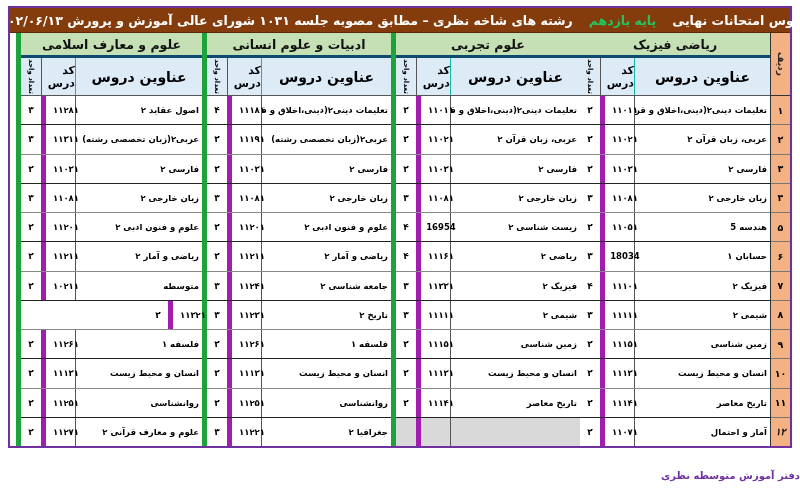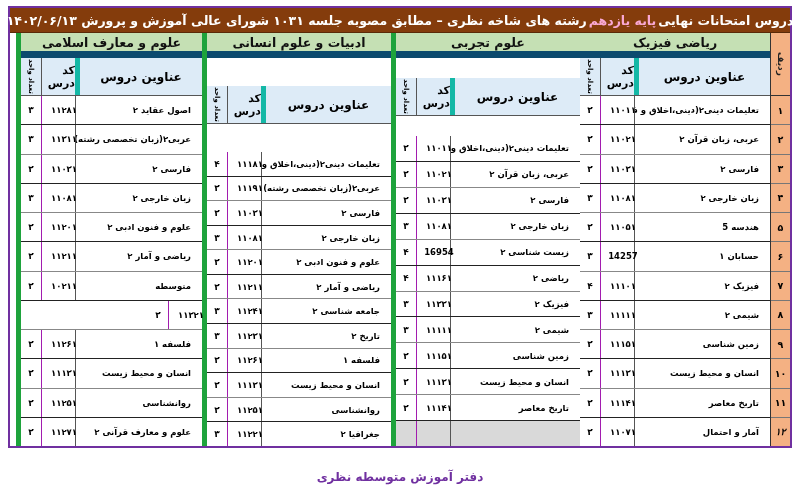"پایه یازدهم" .title-bar .hl { color: #f9a8d4 -> #22c55e; margin: 0 2px -> 0 16px }
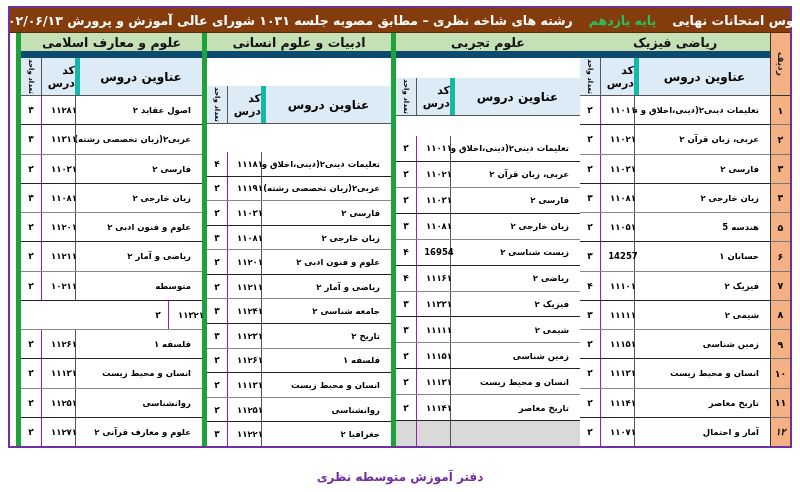"علوم و معارف اسلامی" .group-head { border-bottom: 7px solid #0c4a6e -> 3px solid #0c4a6e }
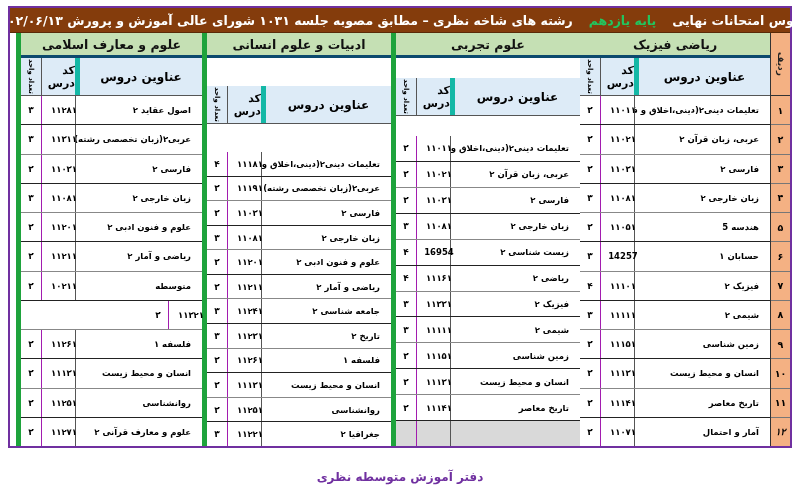"ادبیات و علوم انسانی" .group.g1 { gap: 28px -> none }
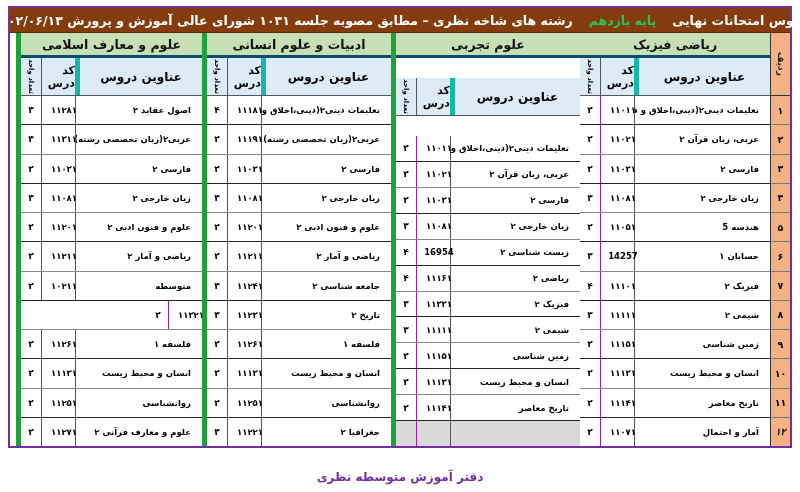"علوم تجربی" .group.g2 { gap: 20px -> none }
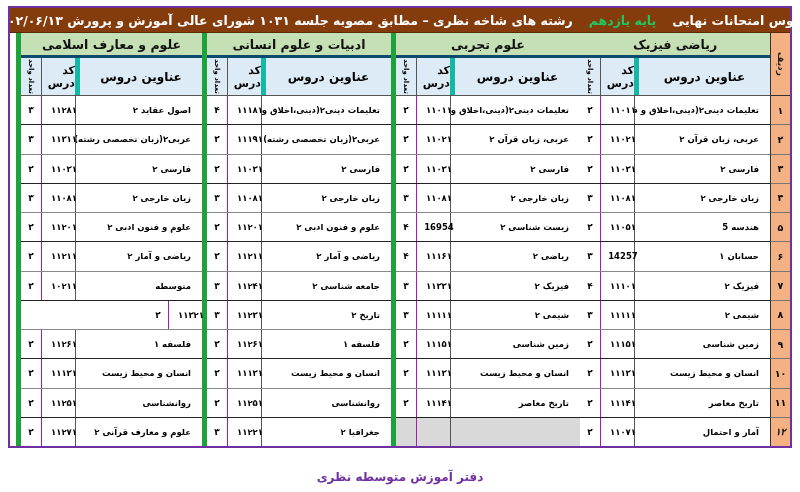"عناوین دروس" .col-head .h-title { border-left: 5px solid #14b8a6 -> 1px solid #14b8a6; font-size: 12px -> 14px }
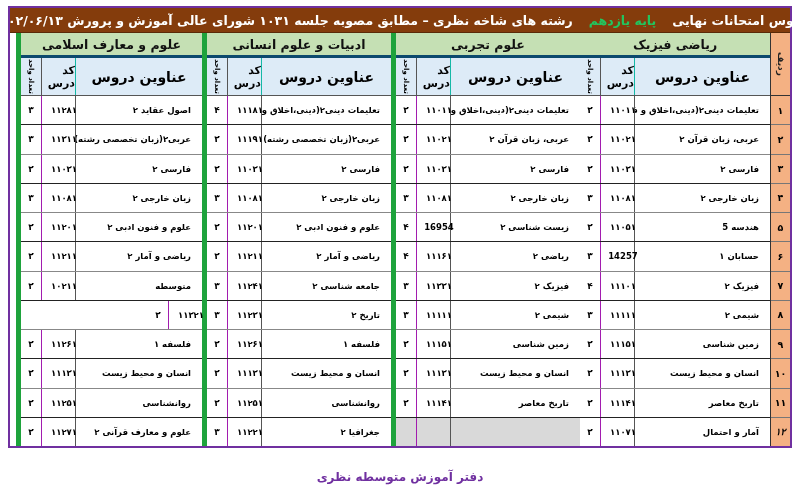"۱۱۲۸۱" .row .c-code { border-left: 1px solid #a21caf -> 5px solid #a21caf }
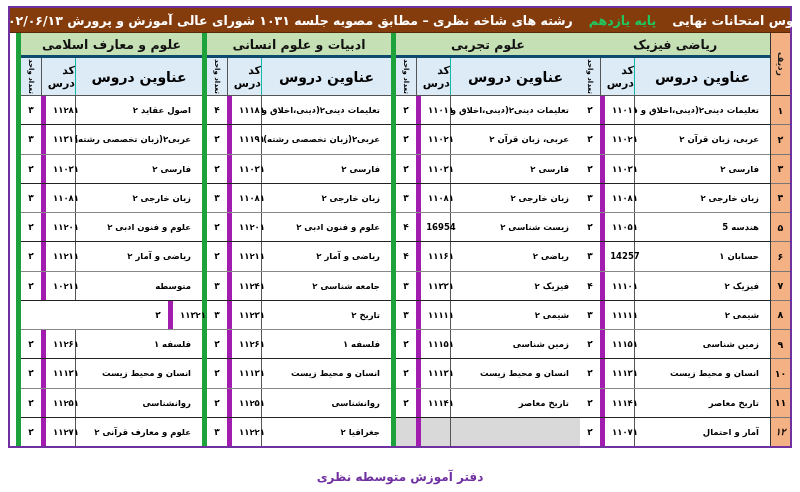"اصول عقاید ۲" .row .c-title { padding-right: 11px -> 3px }
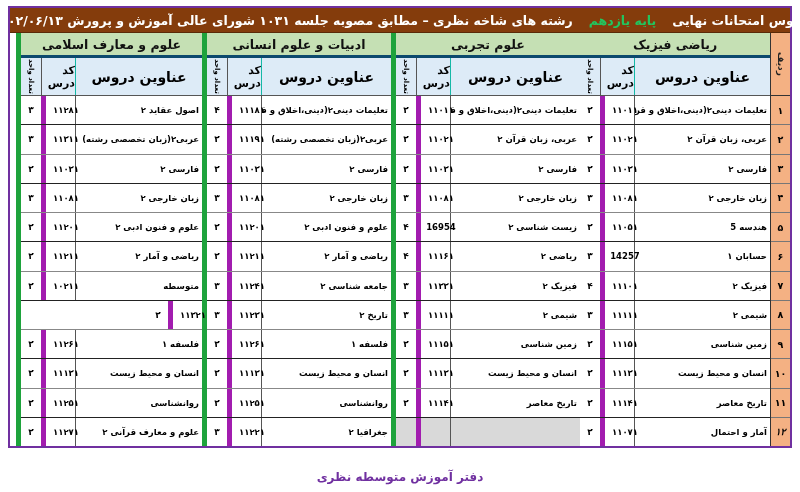"14257" div.c-code { text: 14257 -> 18034 }
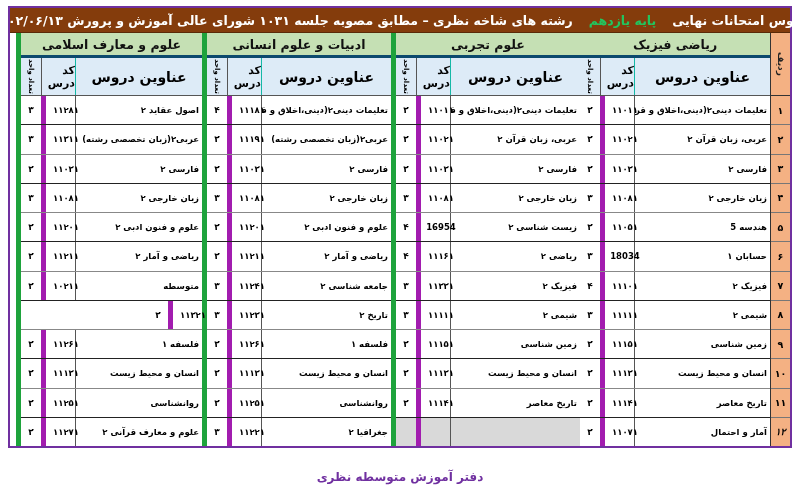"دفتر آموزش متوسطه نظری" .footer { font-size: 12px -> 10px; text-align: center -> right }
